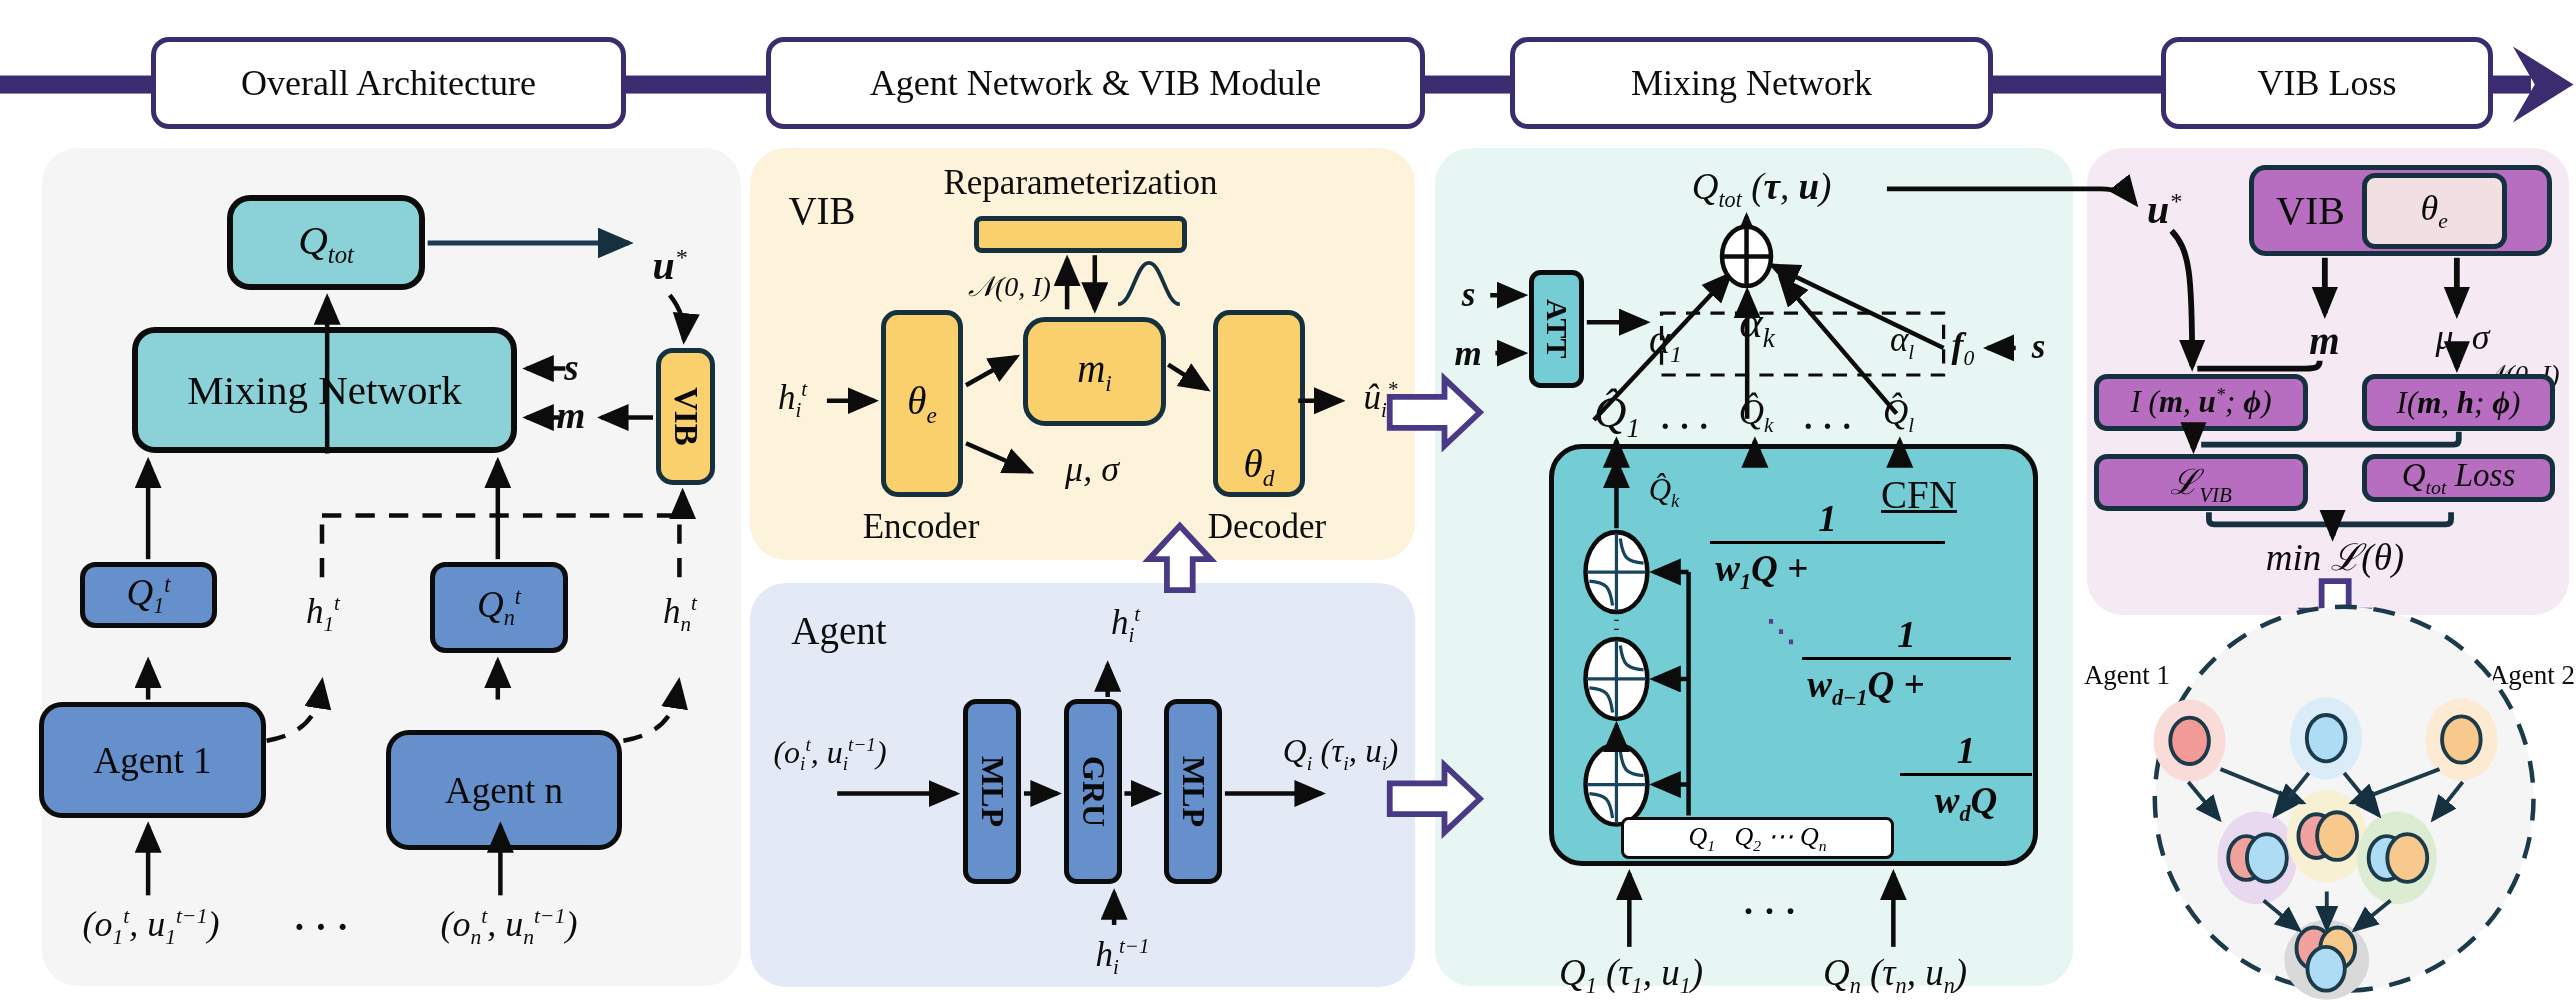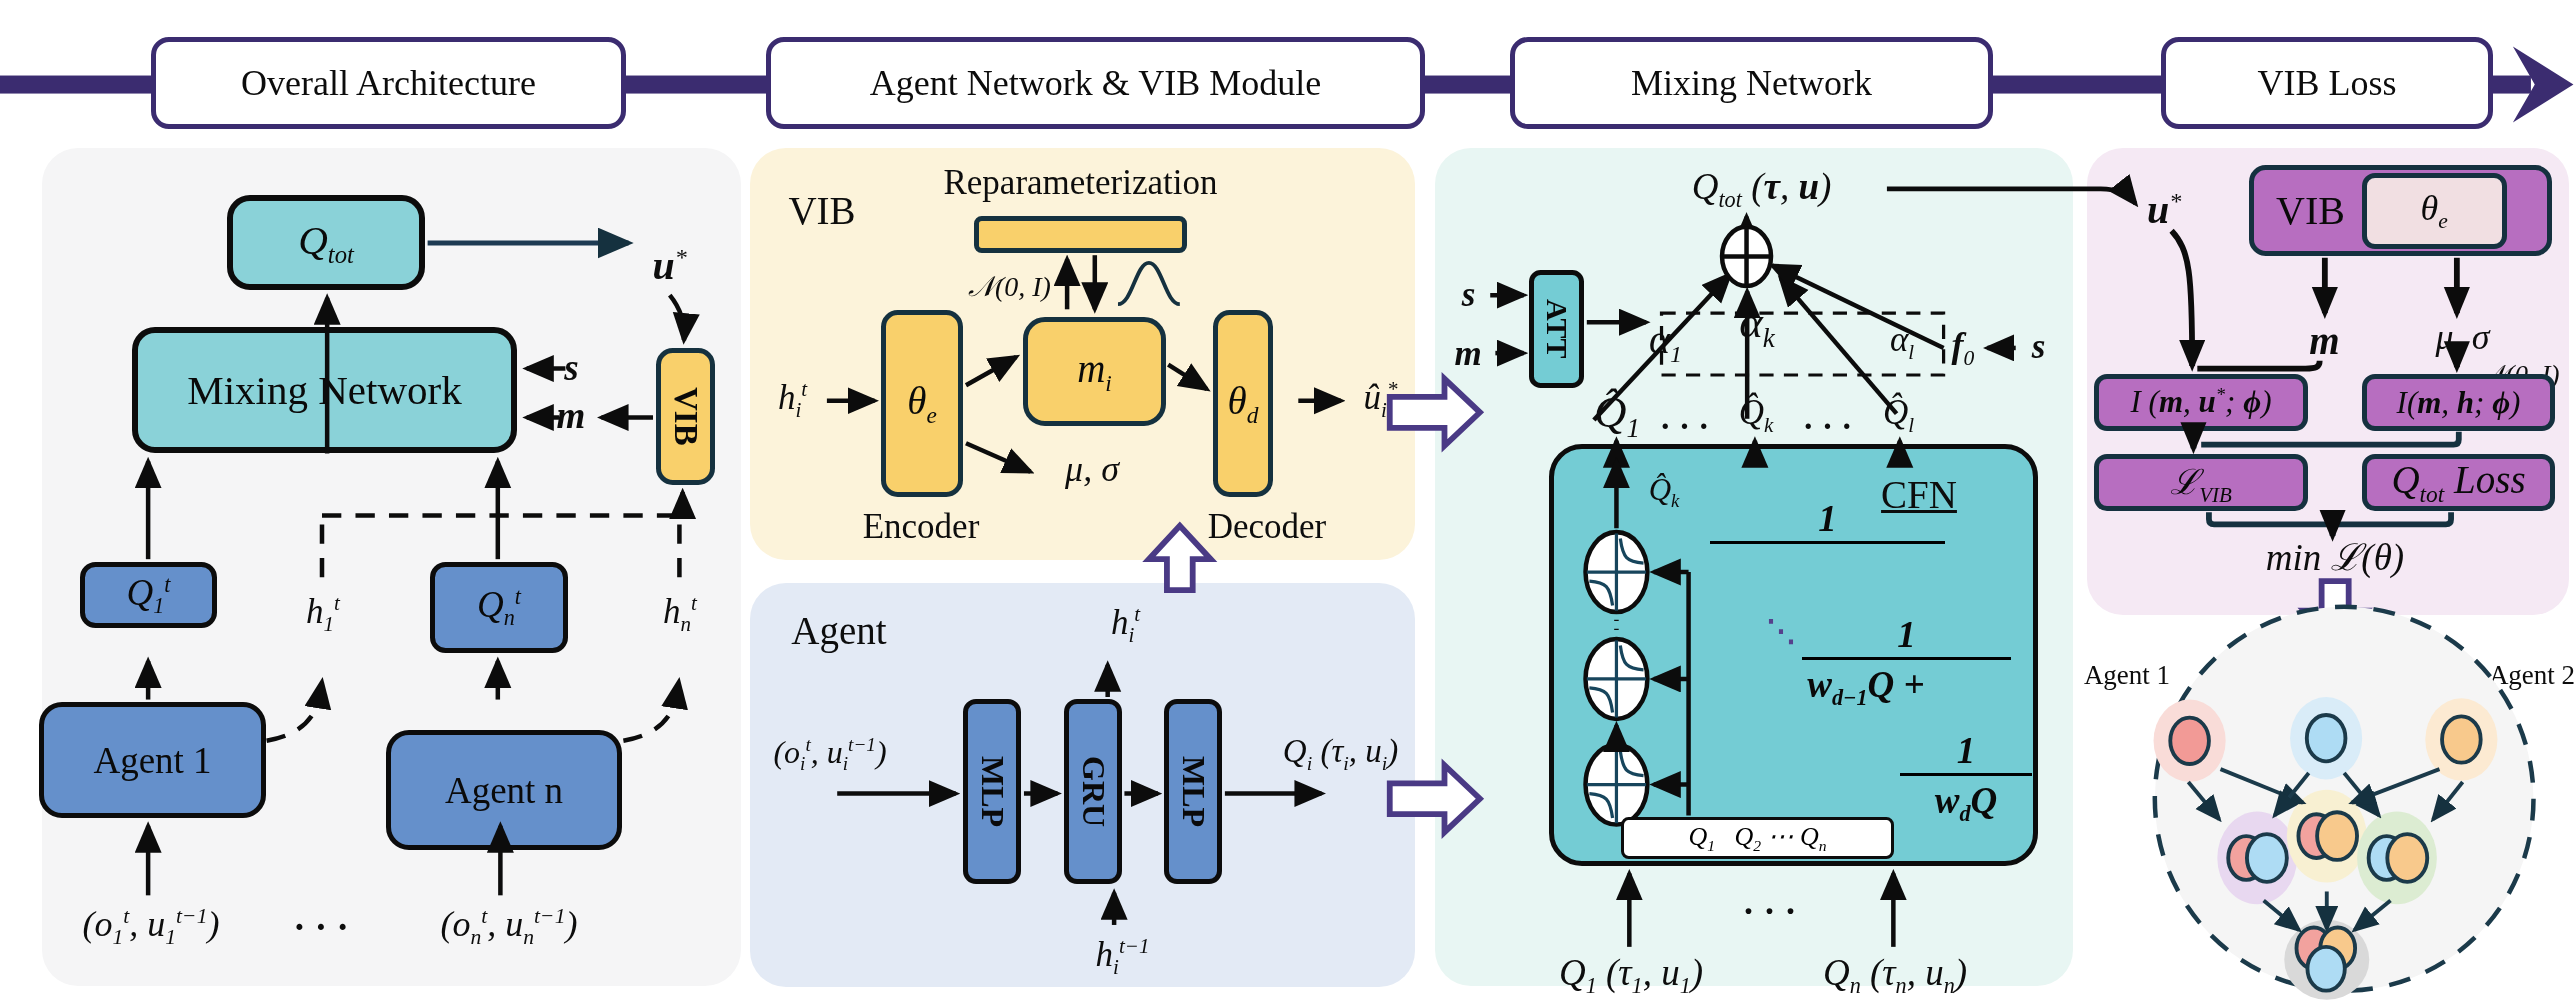"θd" div.box { align-items: none -> flex-end; width: 60px -> 92px }
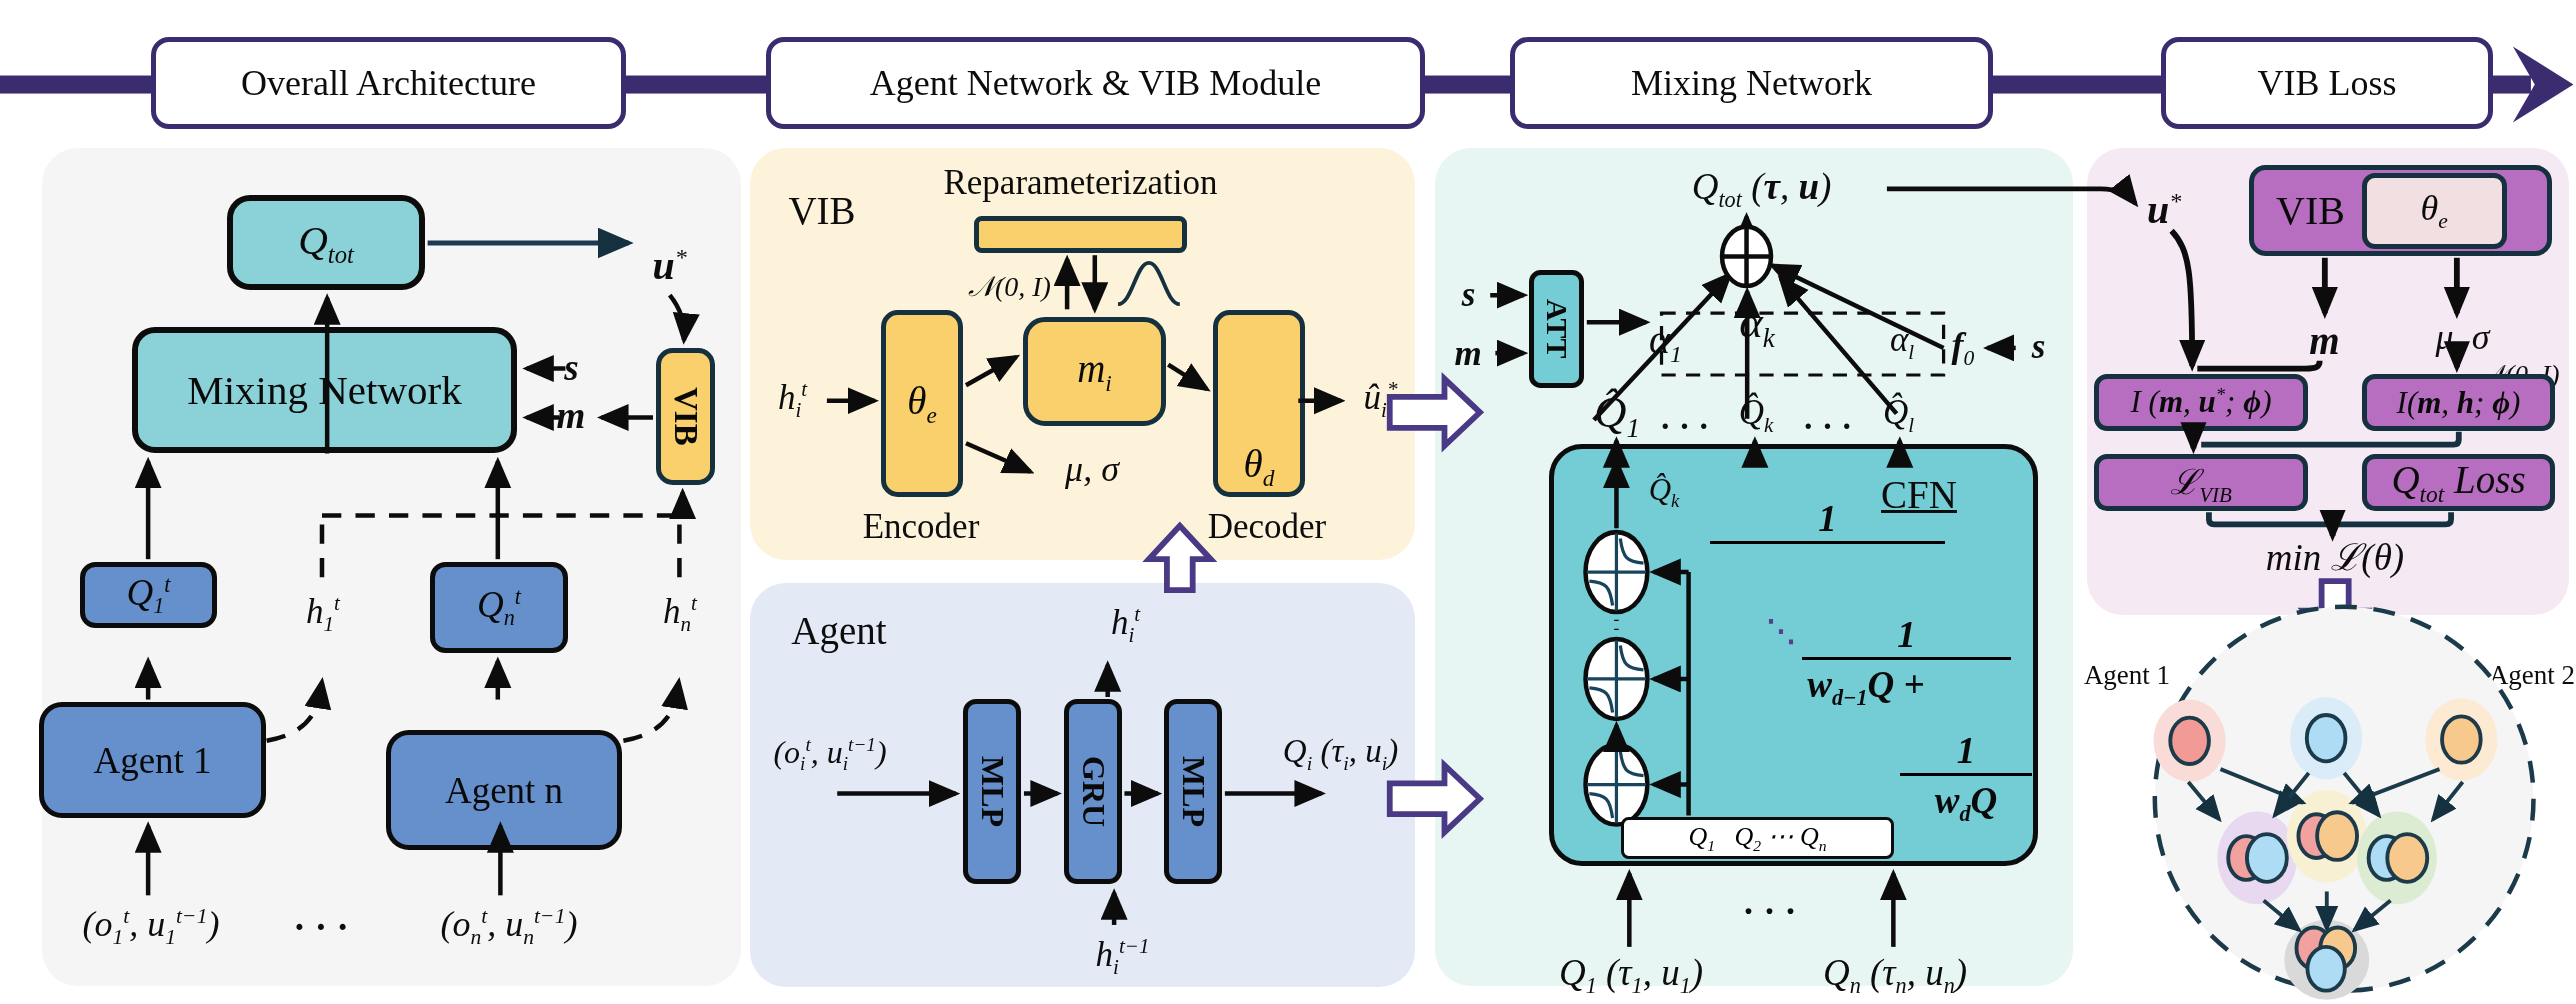"Qtot Loss" div.box { font-size: 39px -> 33px; height: 57px -> 48px }
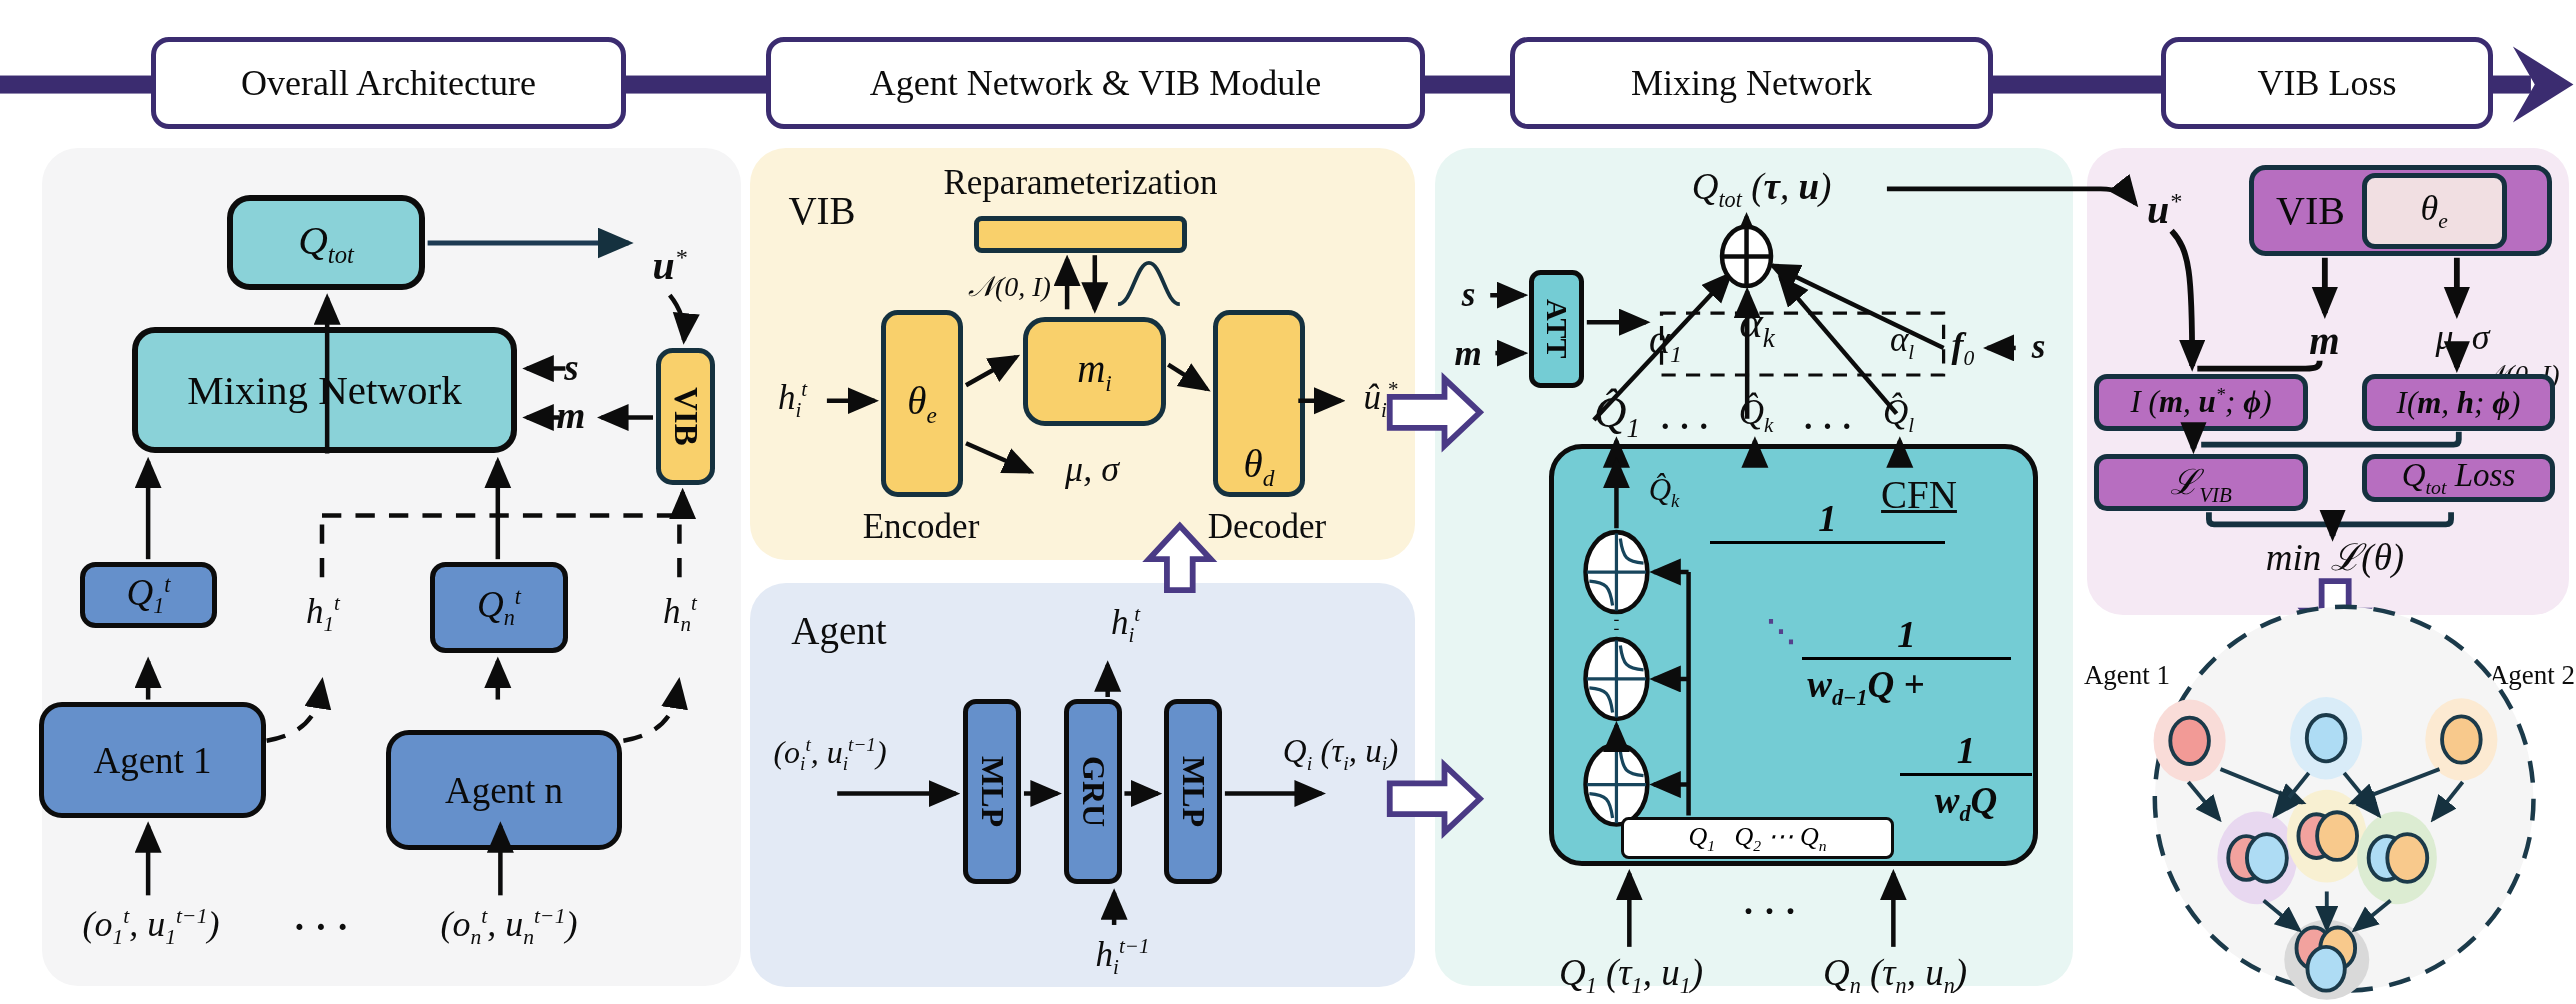"w1Q +" div.den { html: none -> <div><b>w</b><sub>1</sub><b>Q</b> +</div> }
